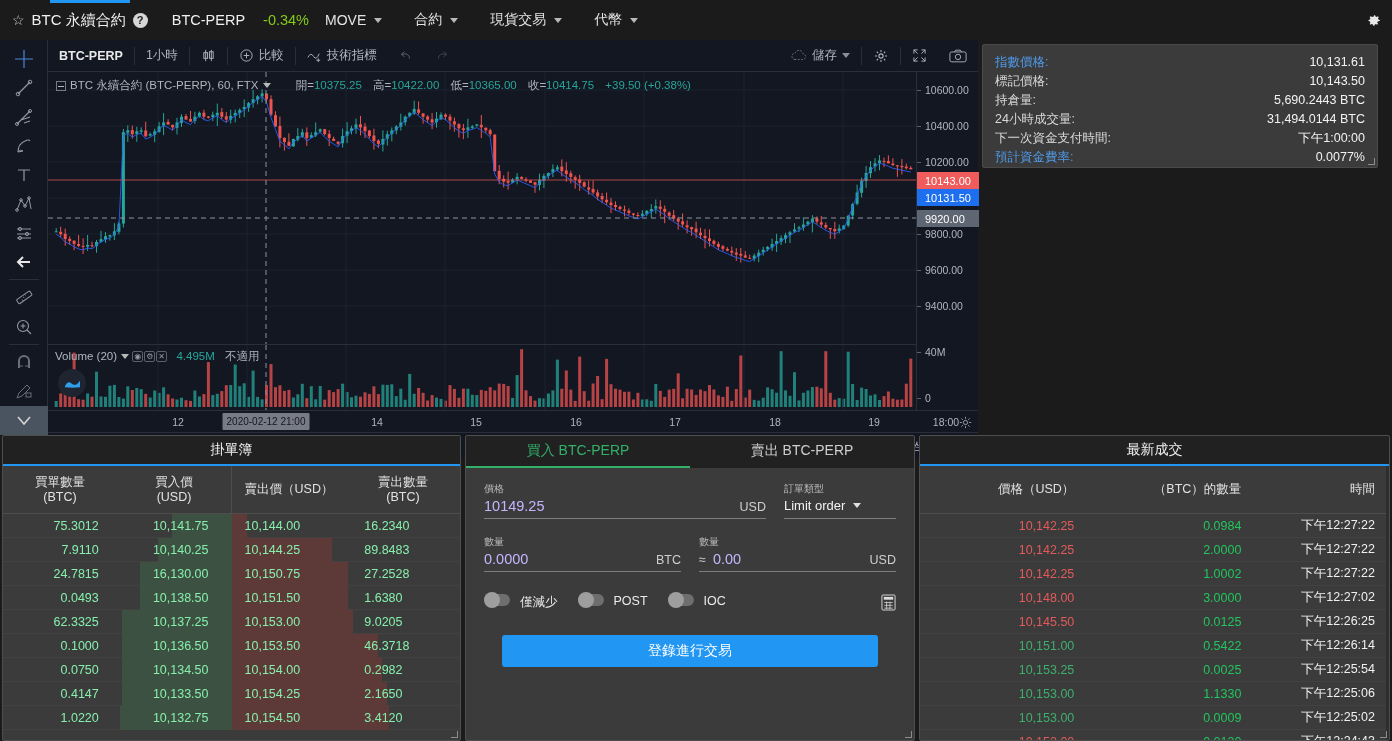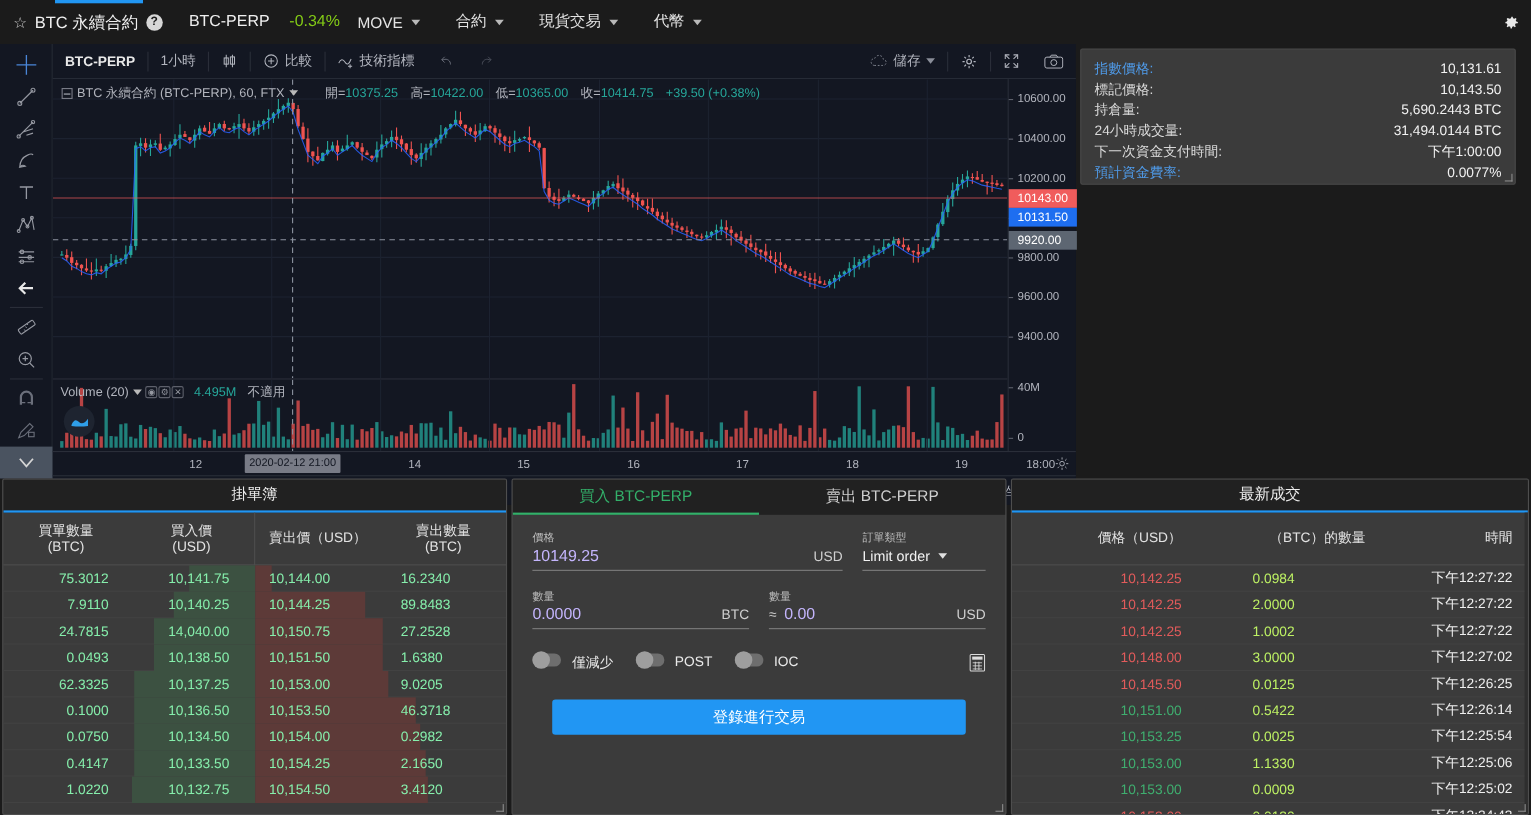"0.0984" .tr-row .c2 { color: #bef264 -> #22c55e; text-align: center -> right }
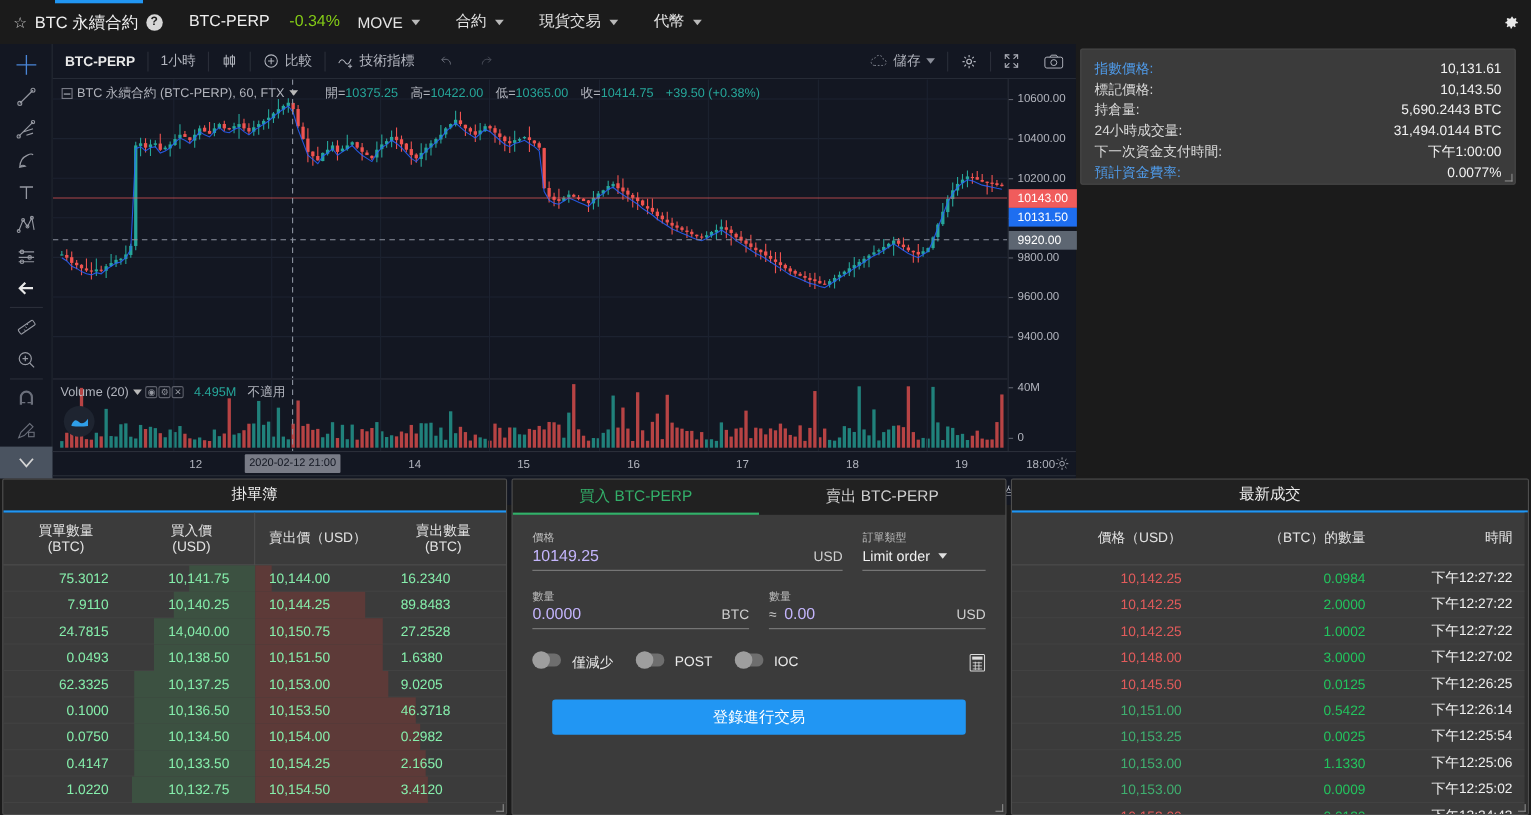"14,040.00" div.cell { text: 14,040.00 -> 16,130.00 }
